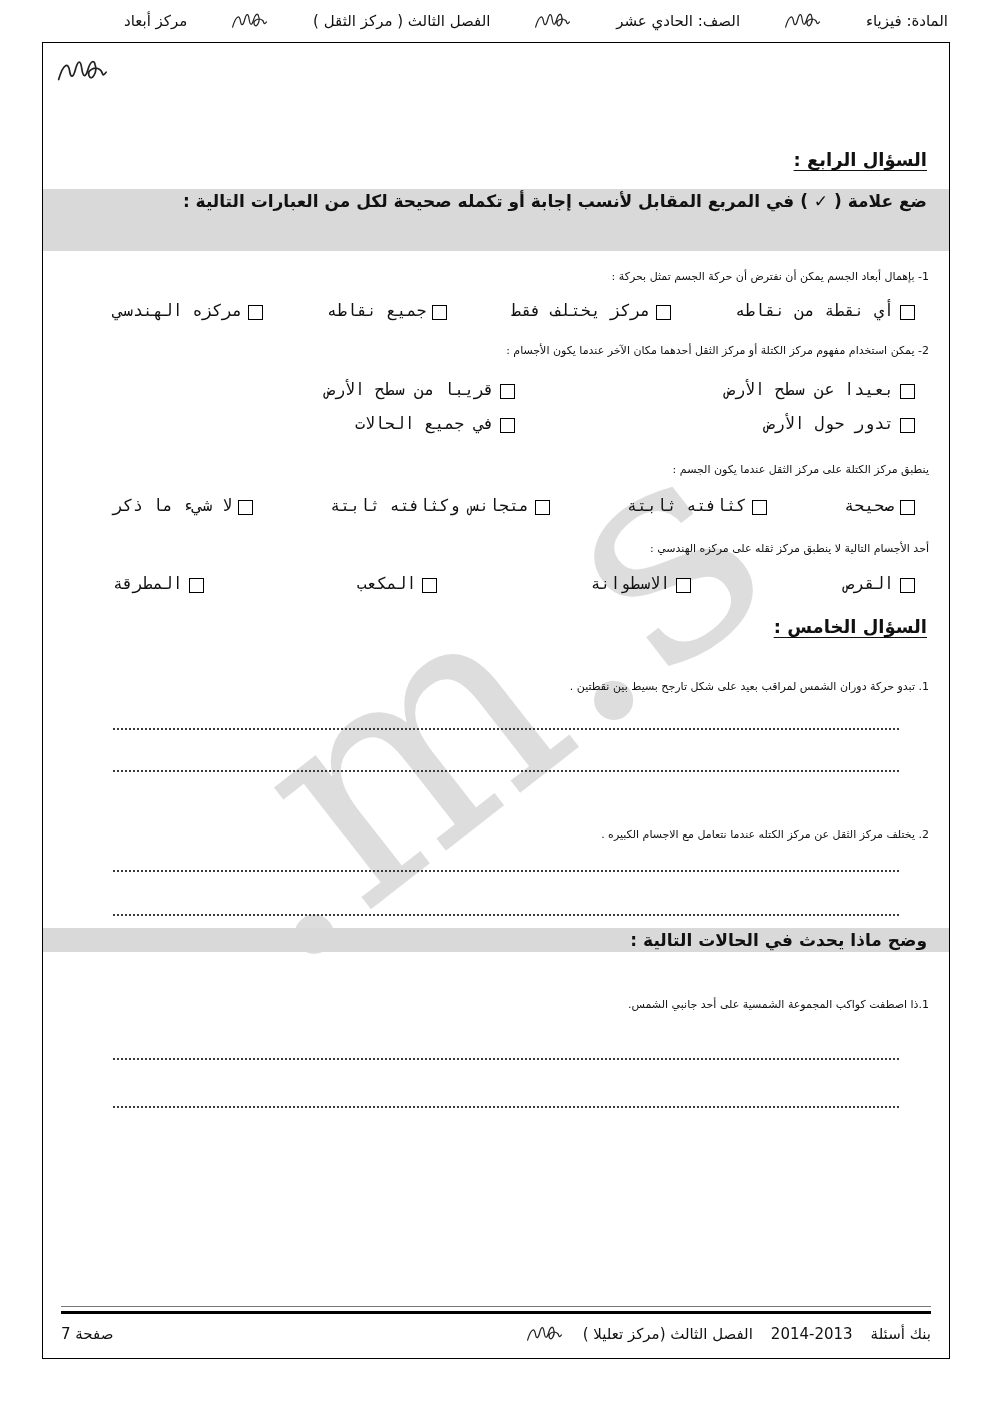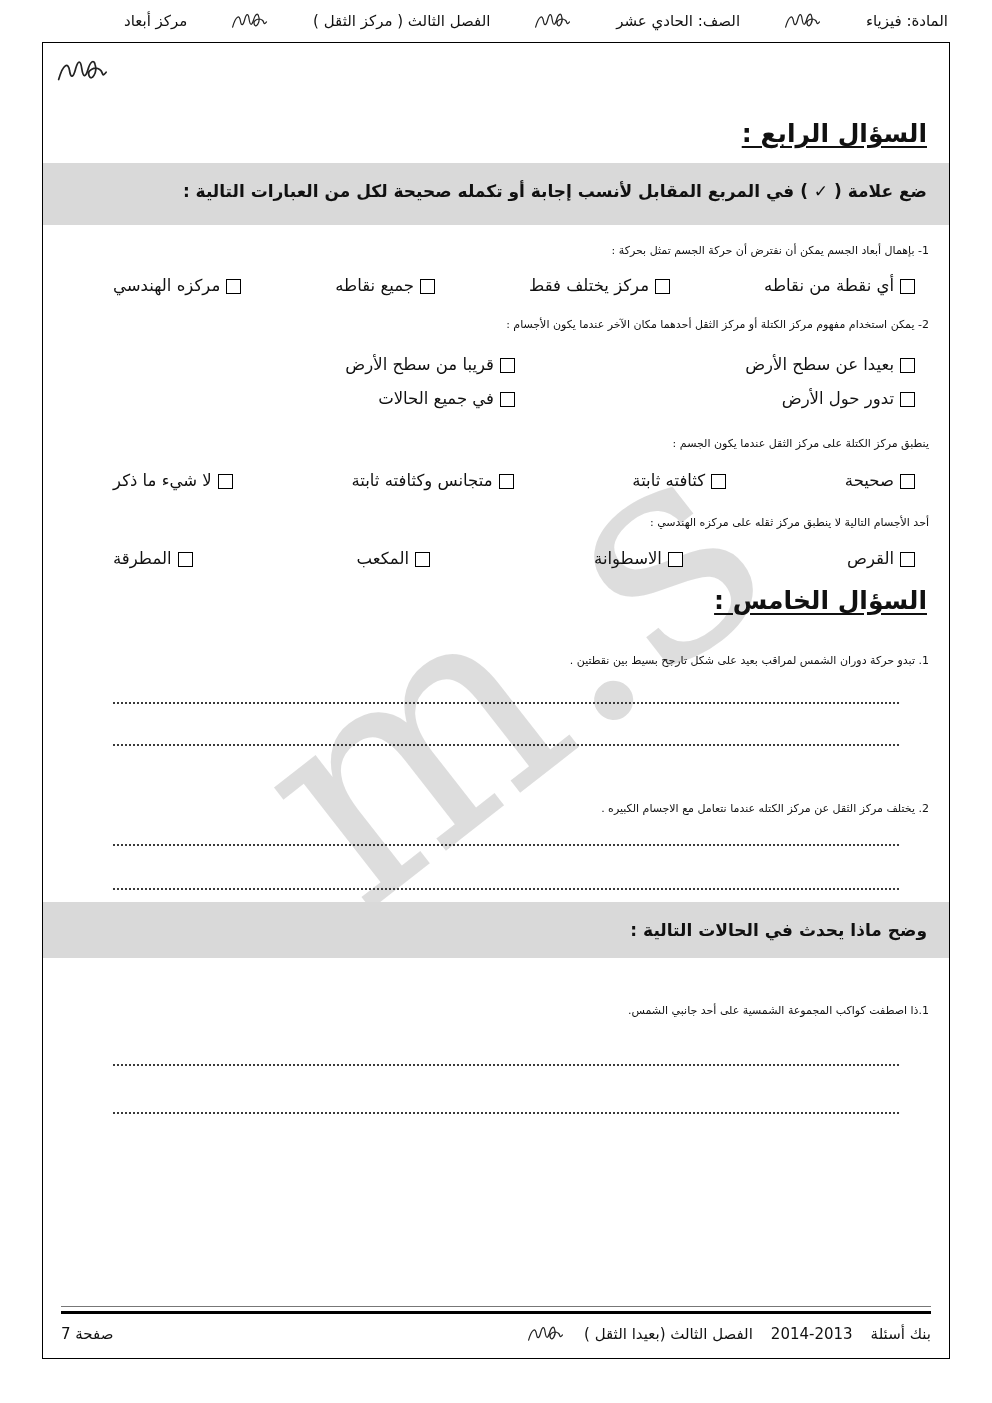"السؤال الرابع :" .q-title { font-size: 25px -> 18px; margin: 78px 2px 0 0 -> 104px 2px 0 0 }
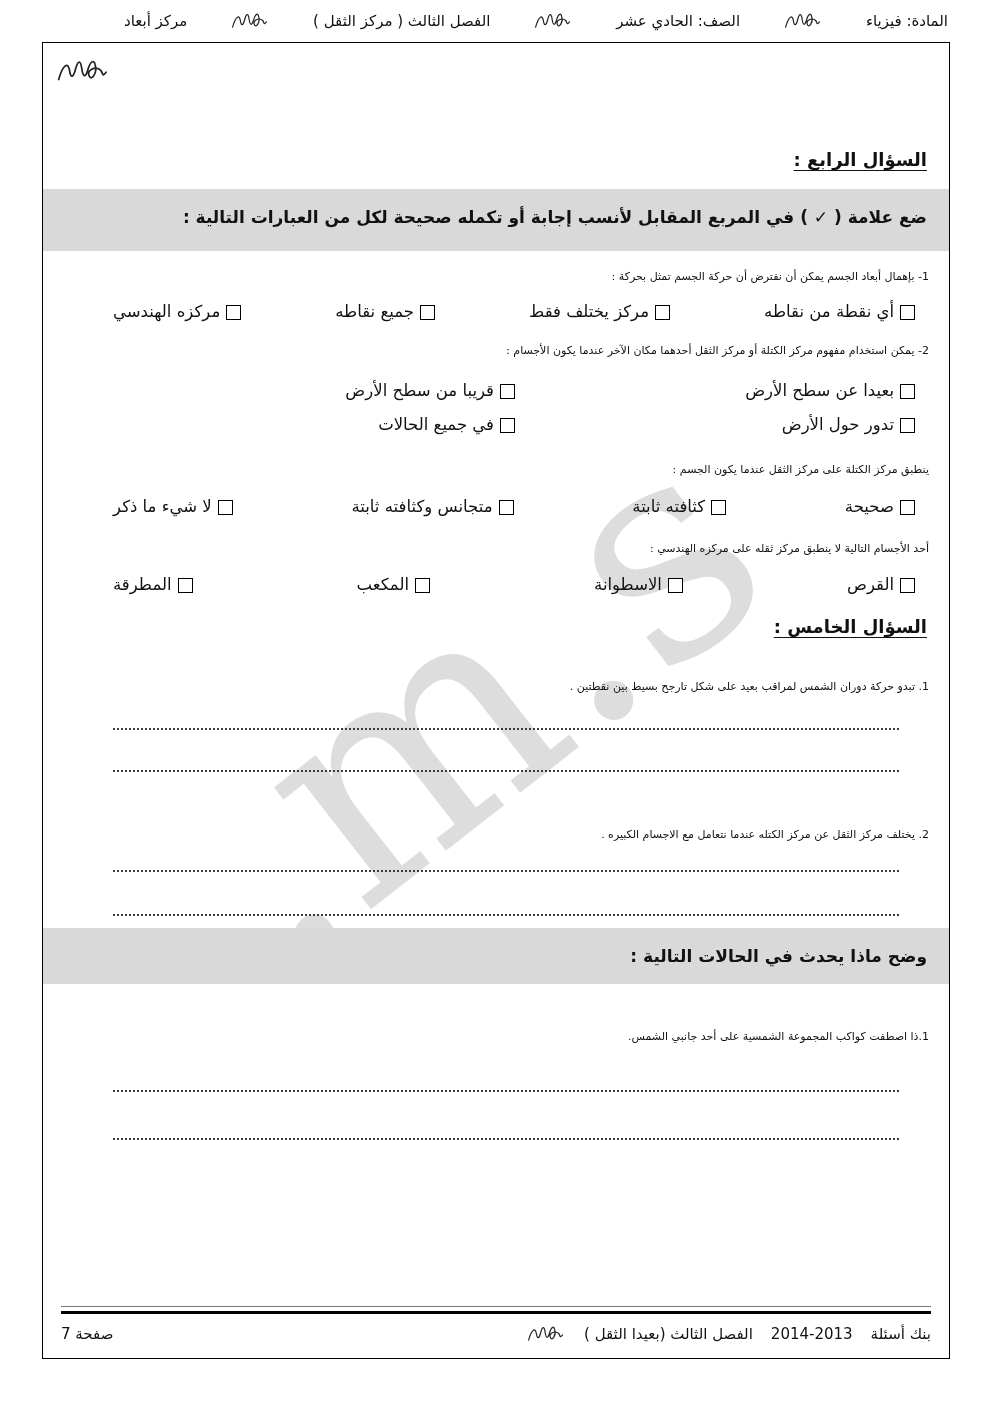"ضع علامة ( ✓ )" .gray-bar { padding: 16px 22px -> 0 22px }
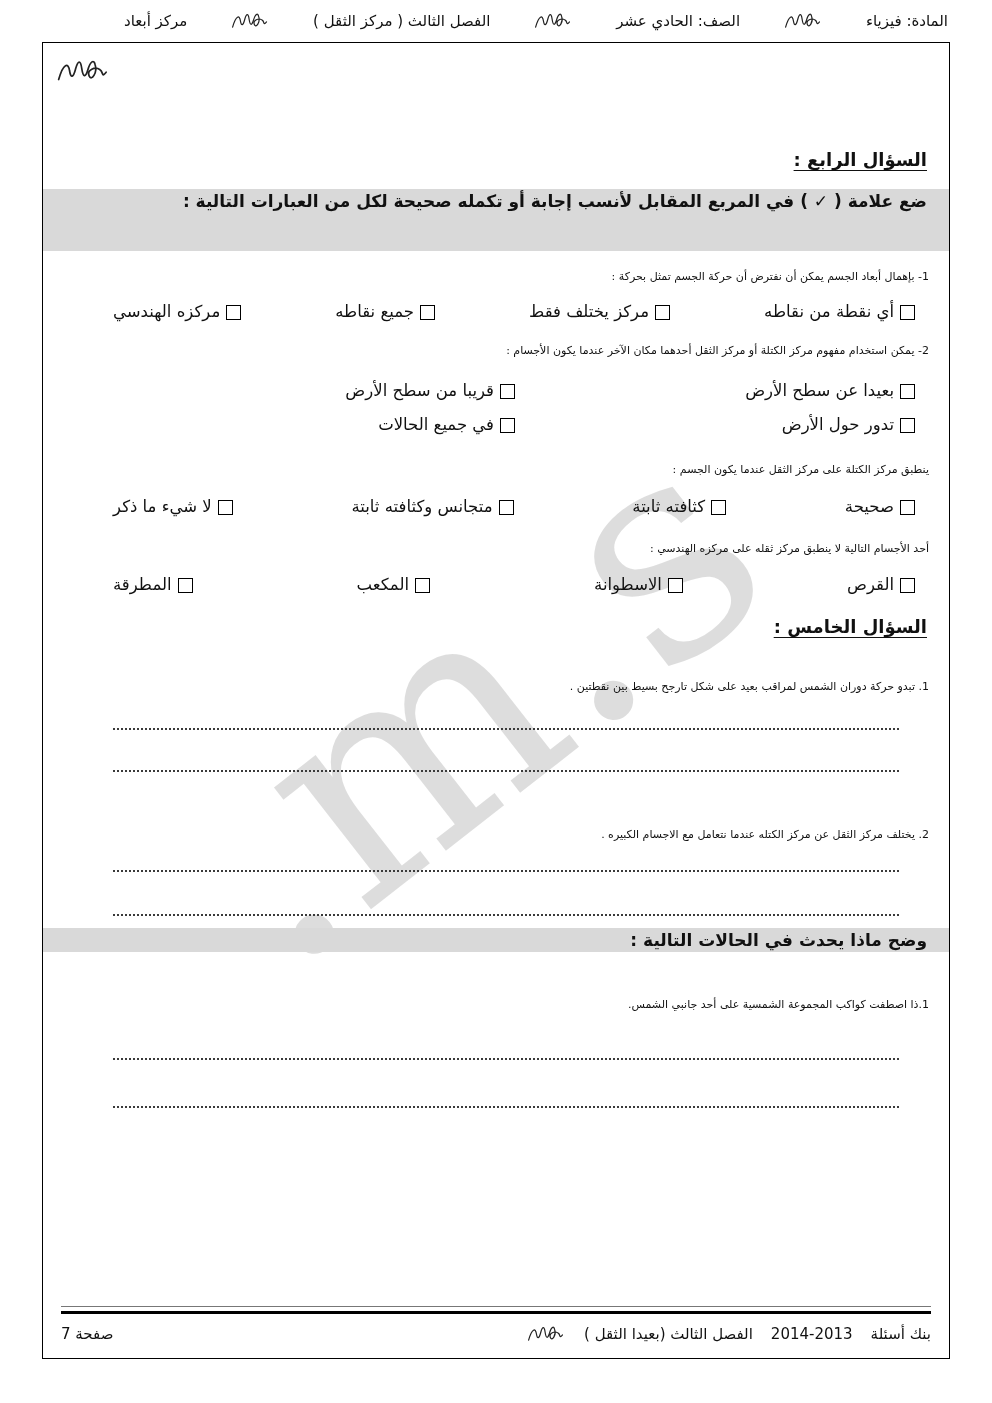"مركزه الهندسي" .opt { font-family: none -> Liberation Mono, monospace }
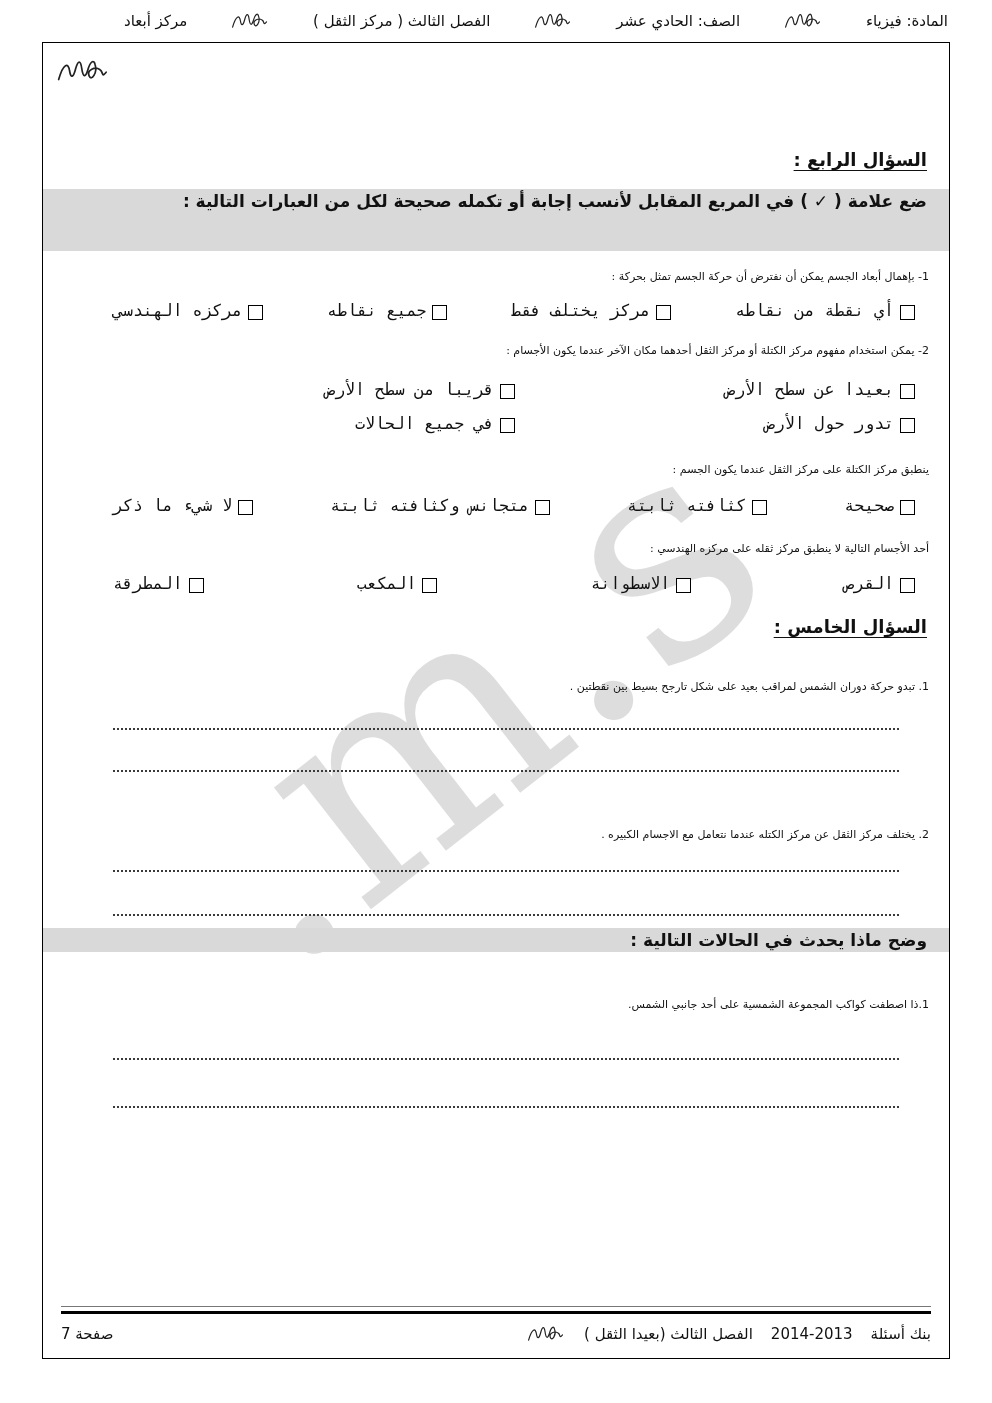"الفصل الثالث (بعيدا الثقل )" span { text: بعيدا الثقل -> مركز تعليلا }
